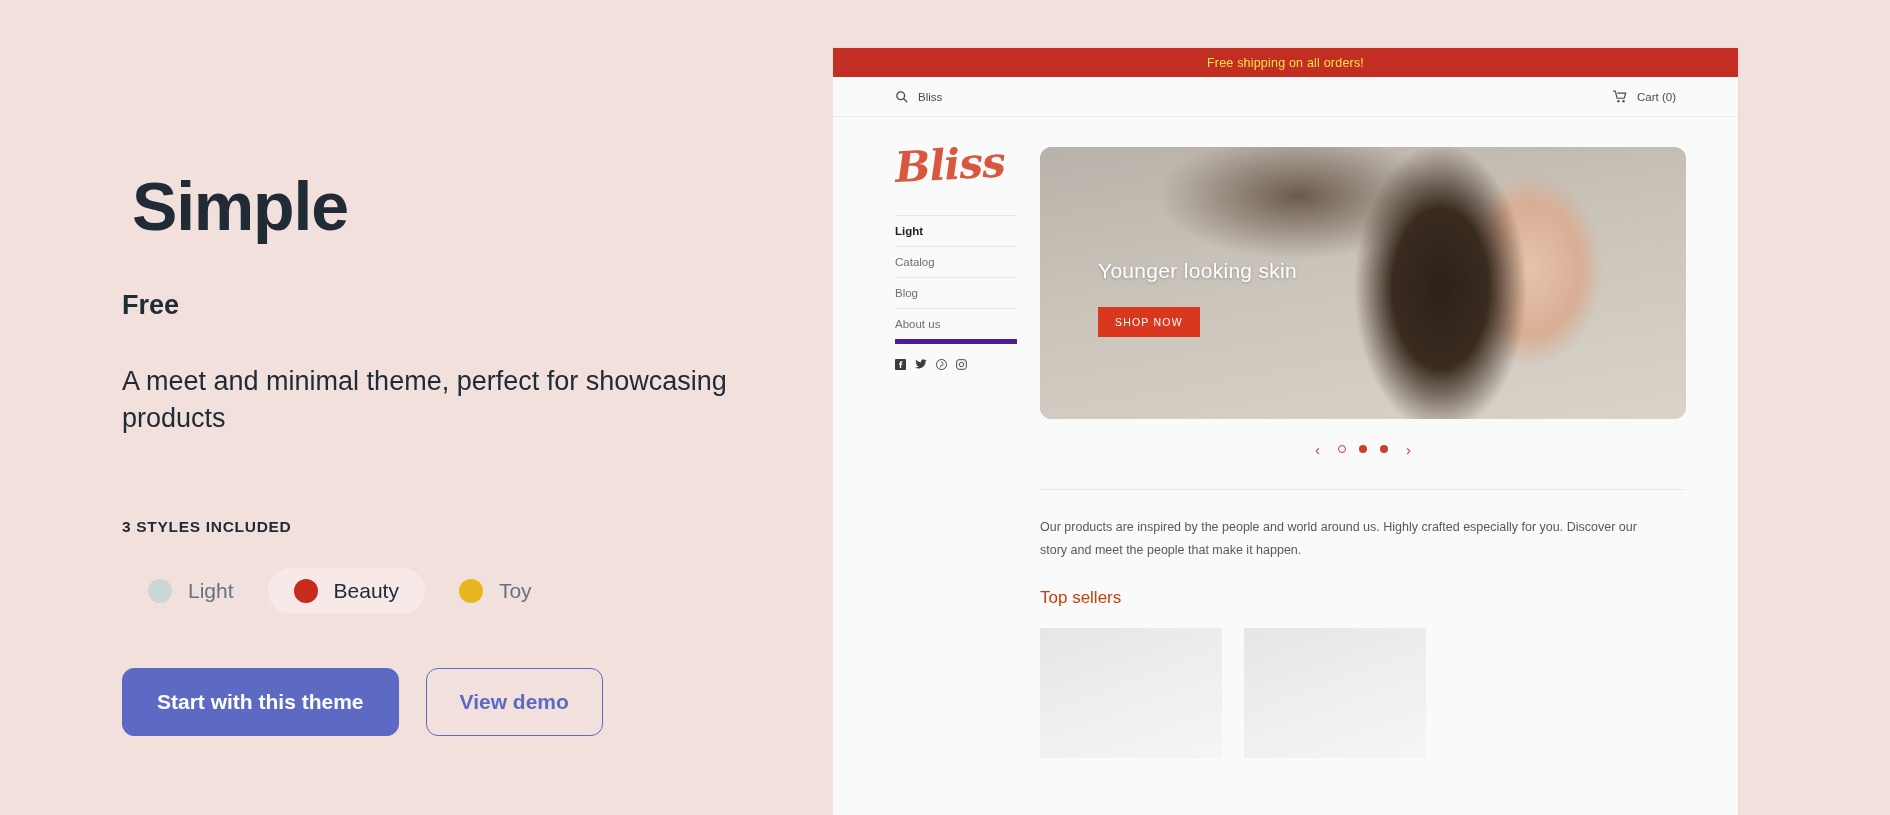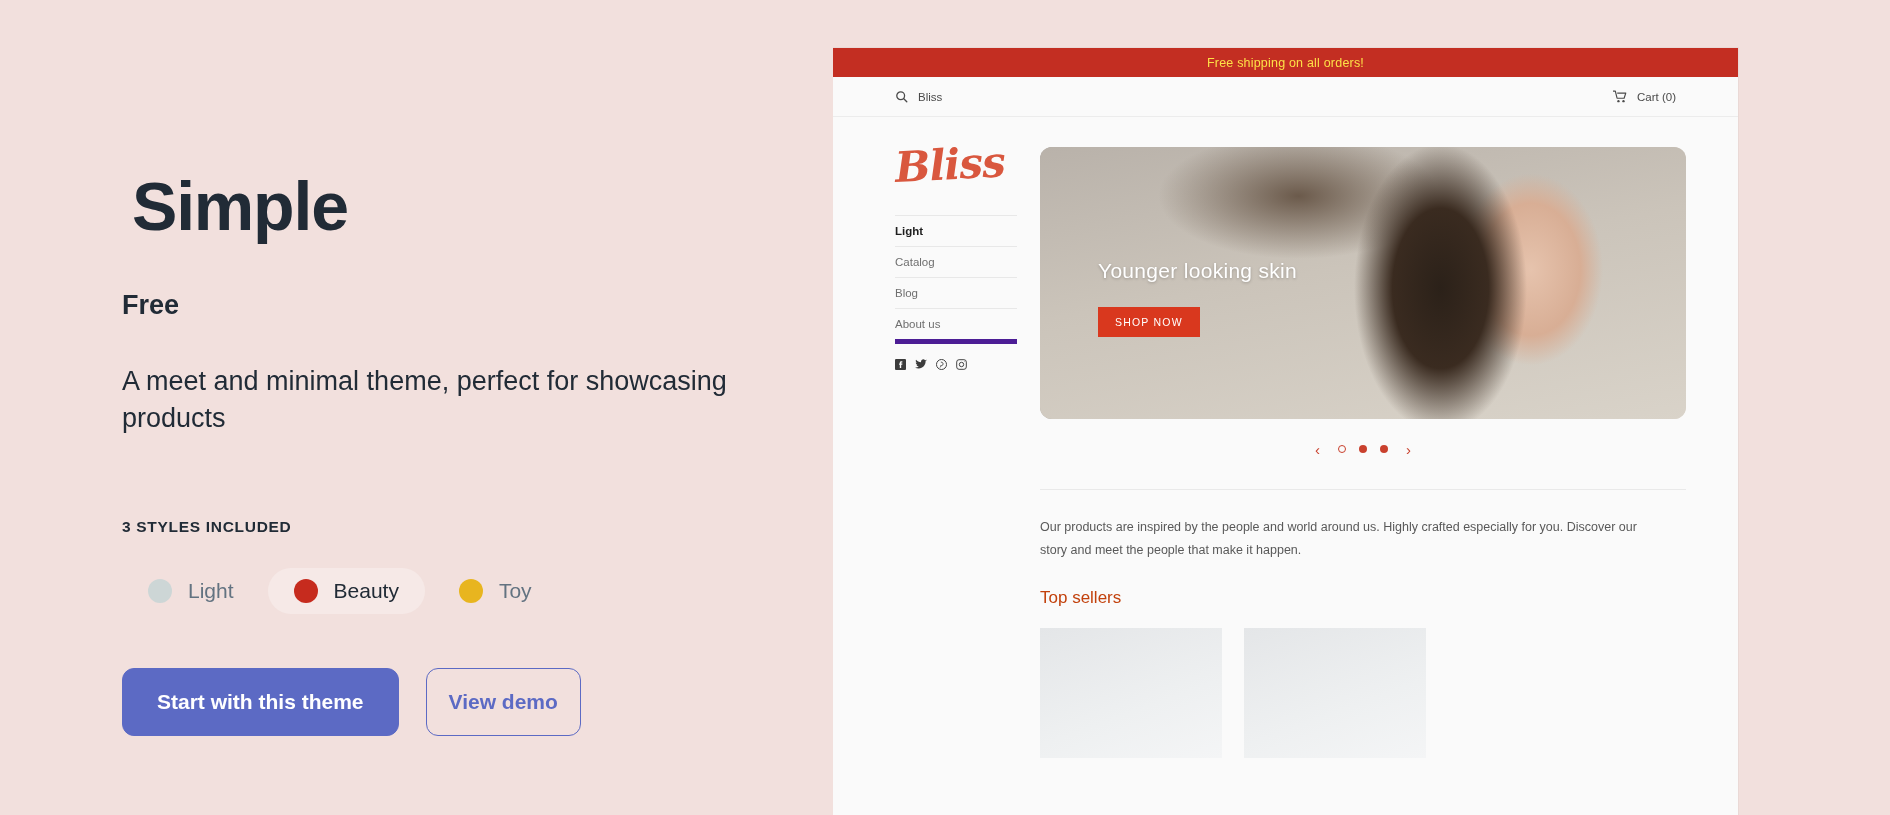"View demo" .btn-secondary { padding: 0 22px -> 0 33px }
